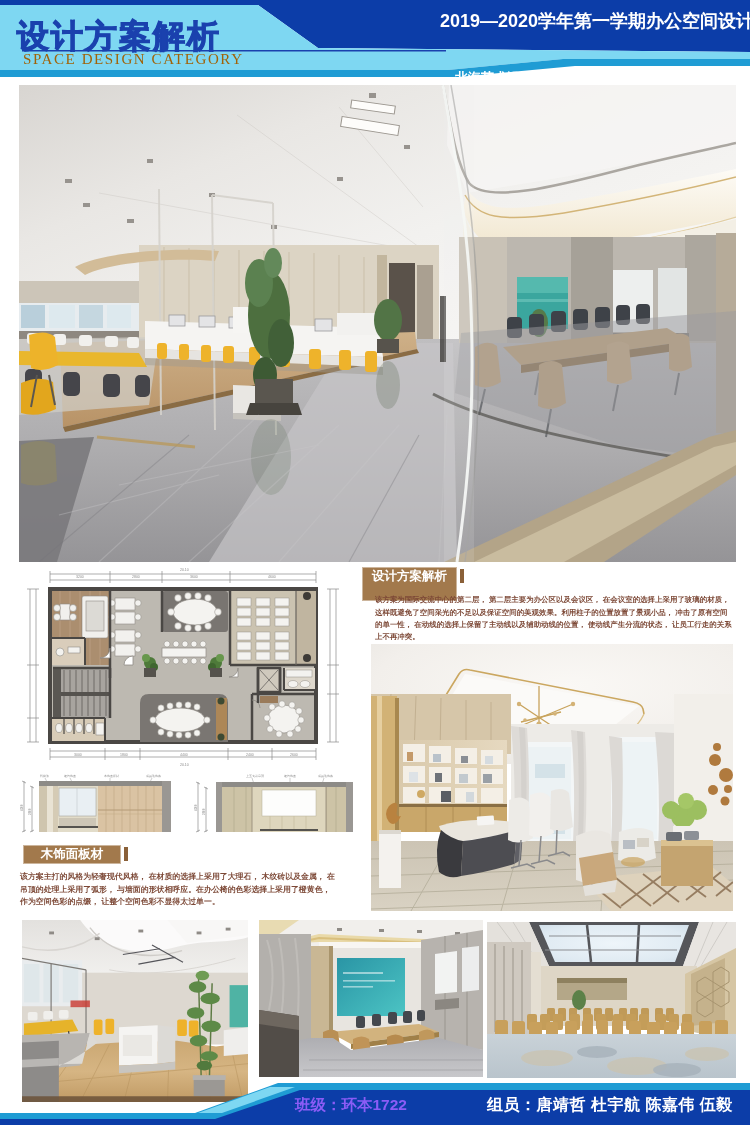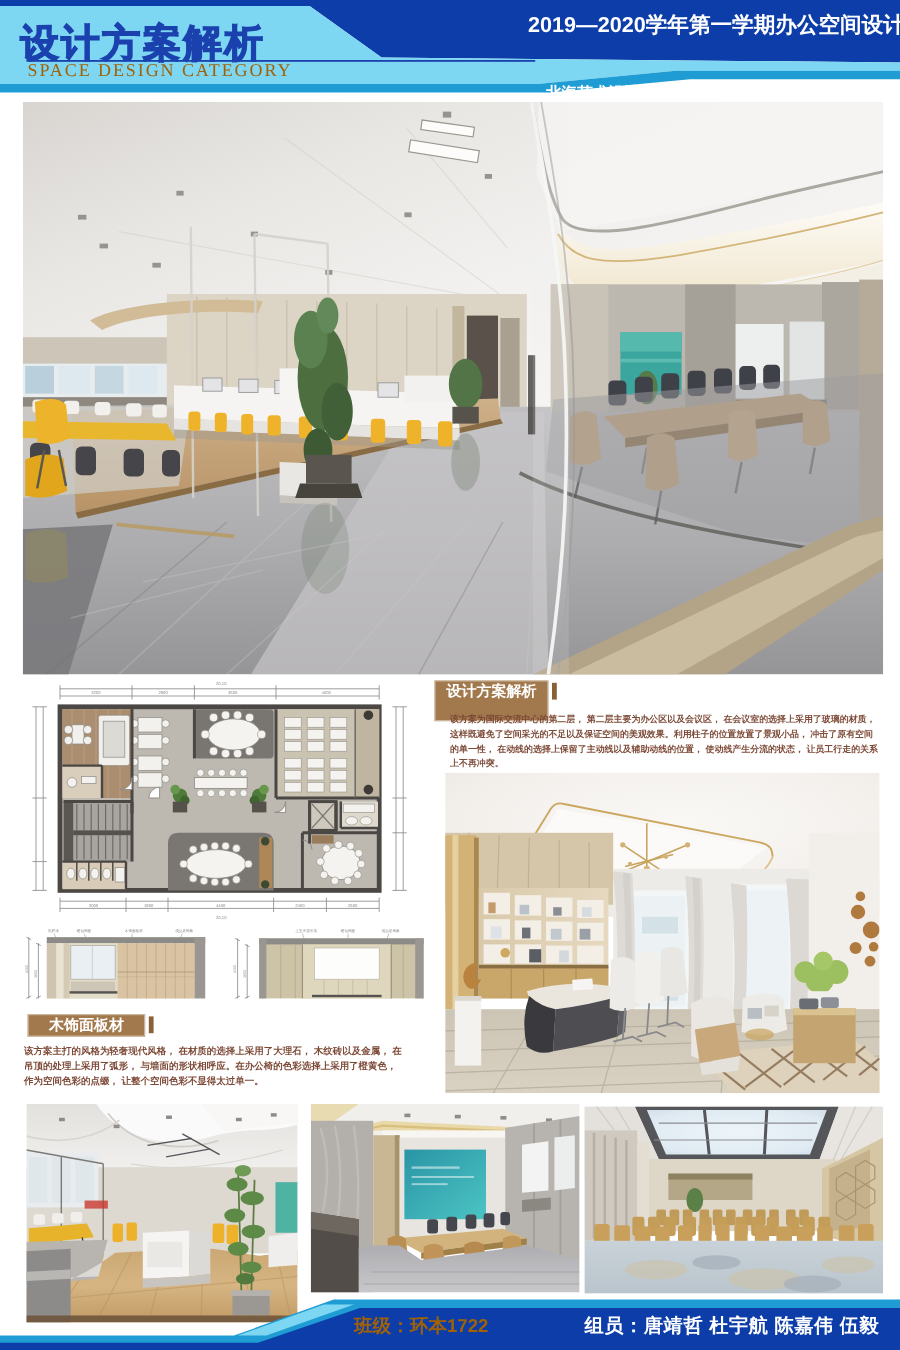"班级：环本1722" div.abs { color: #a16207 -> #8b5cf6 }
